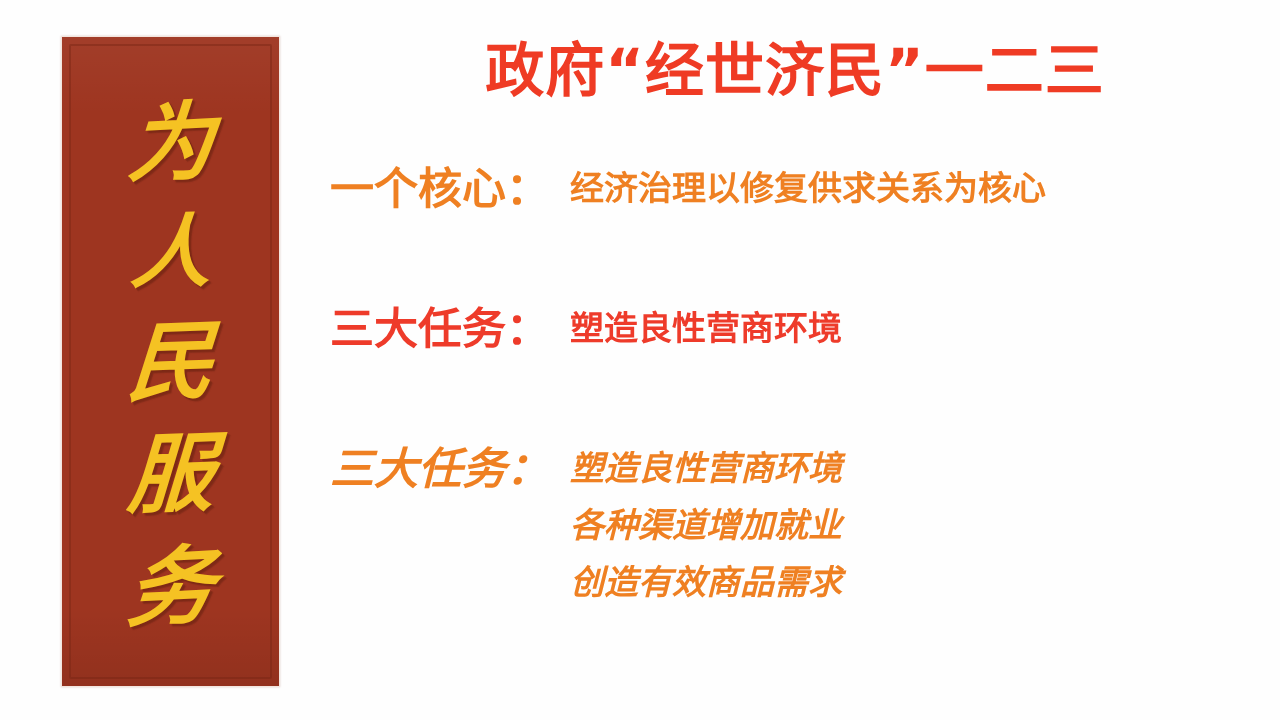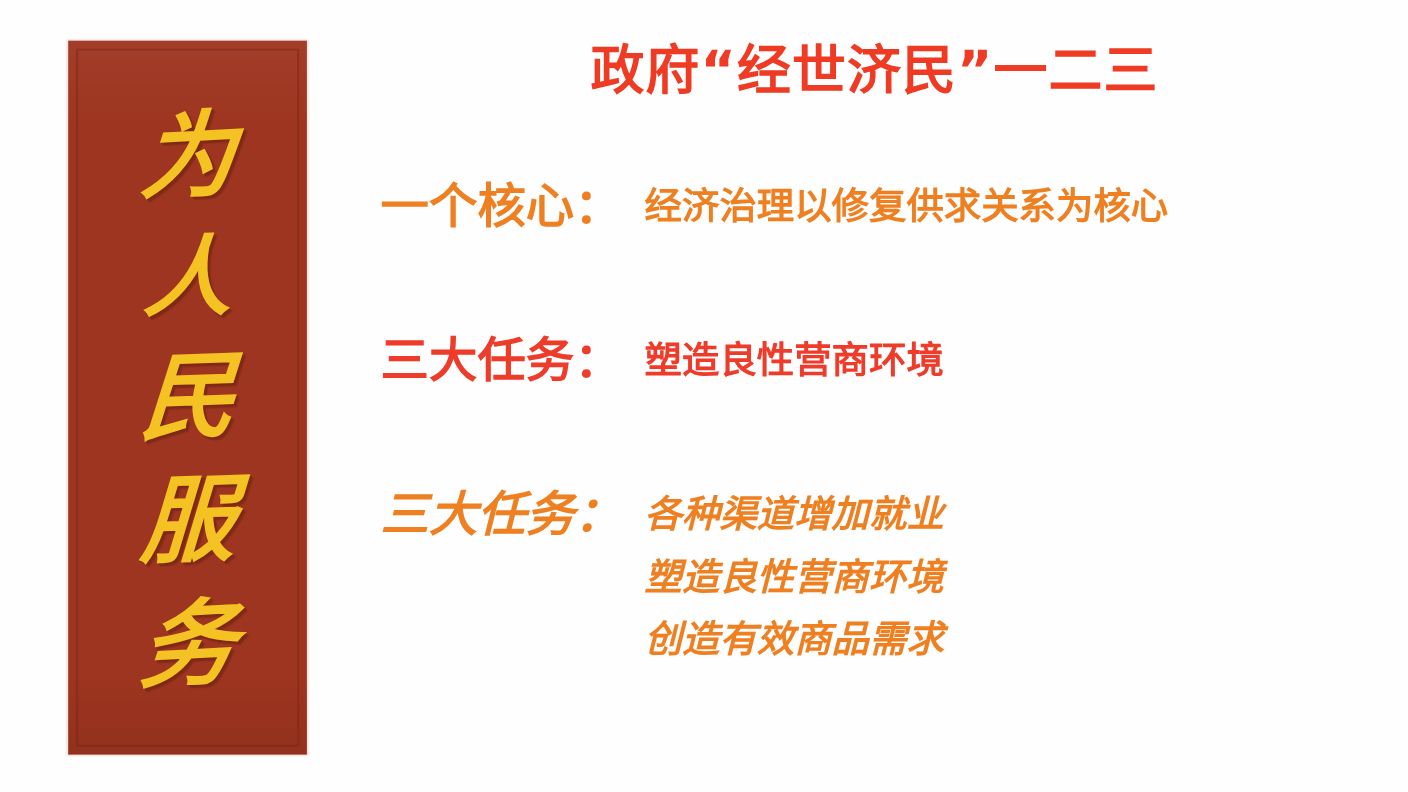"政府“经世济民”一二三" #title { font-size: 49px -> 59px }
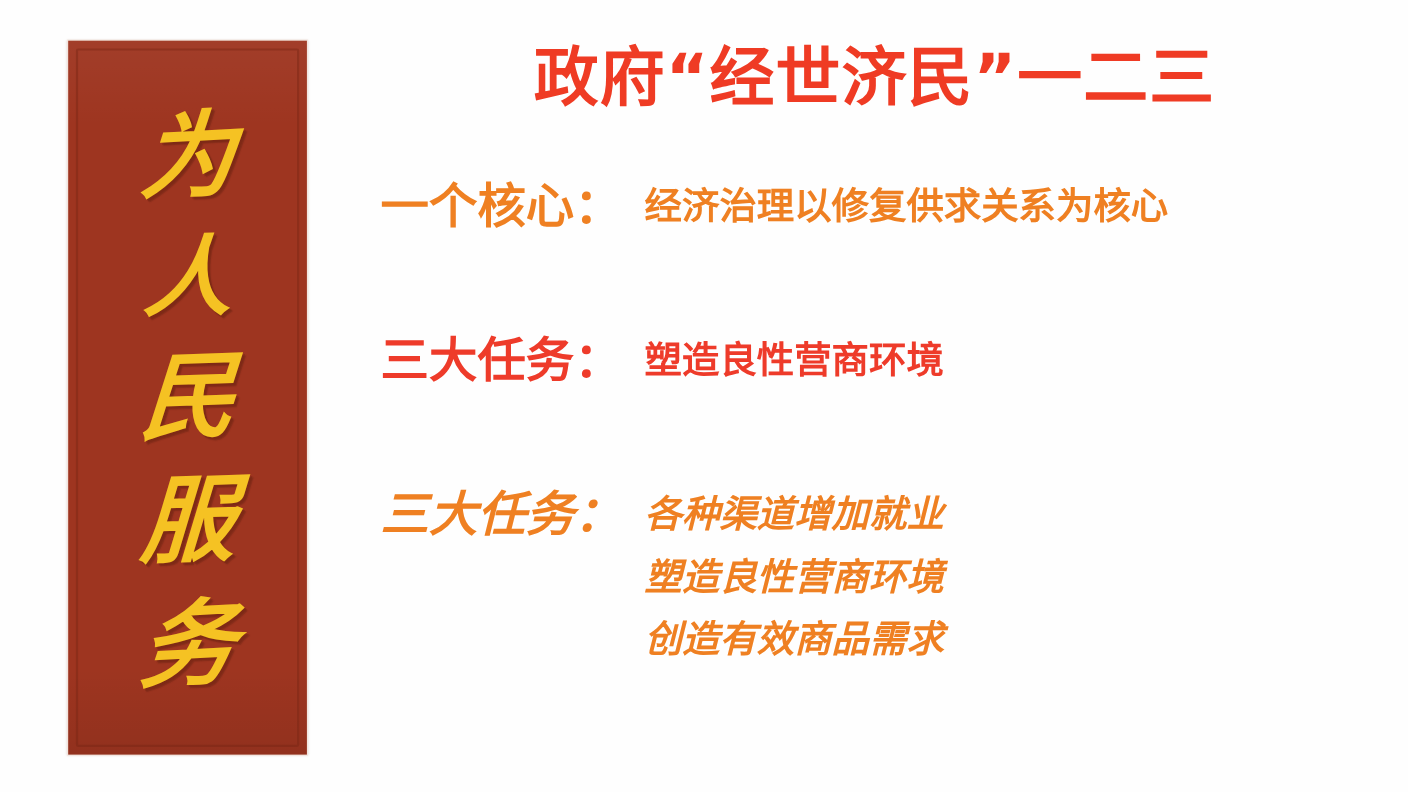"一个核心：" .block { margin-left: 16px -> none }
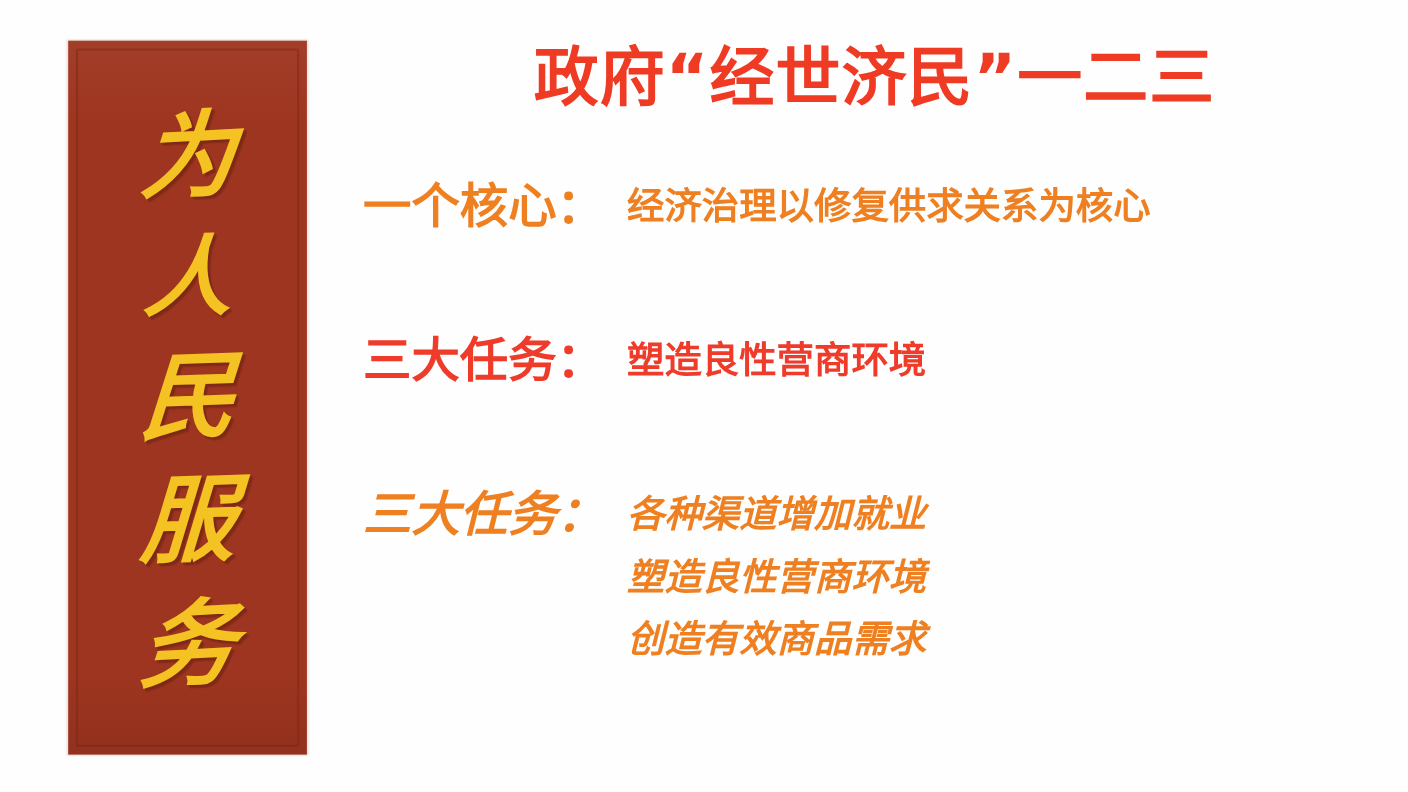"各种渠道增加就业" span.block-line { order: before "塑造良性营商环境" -> after "塑造良性营商环境" }
